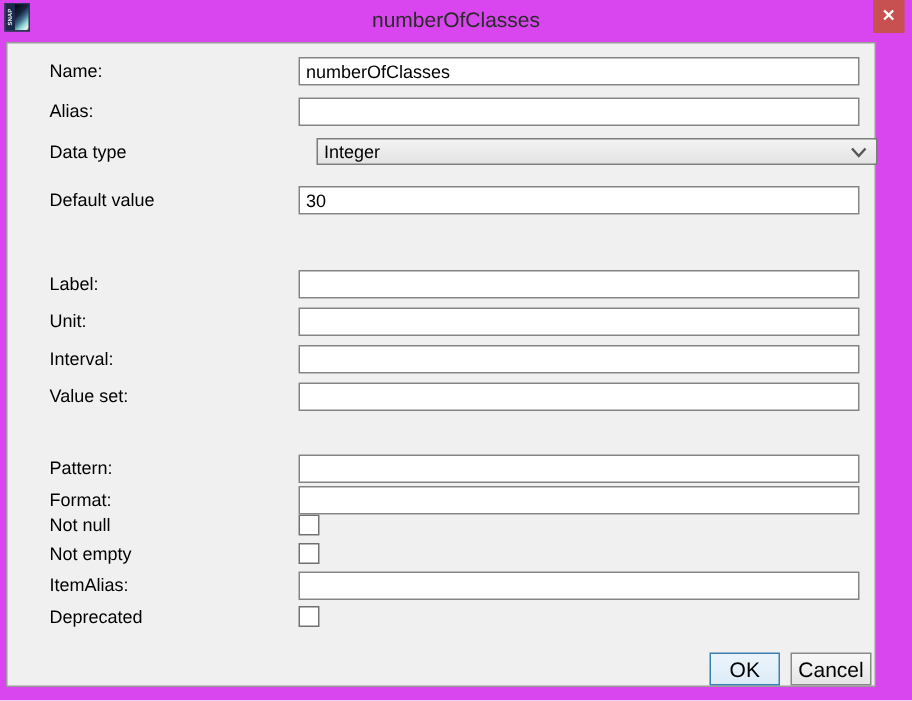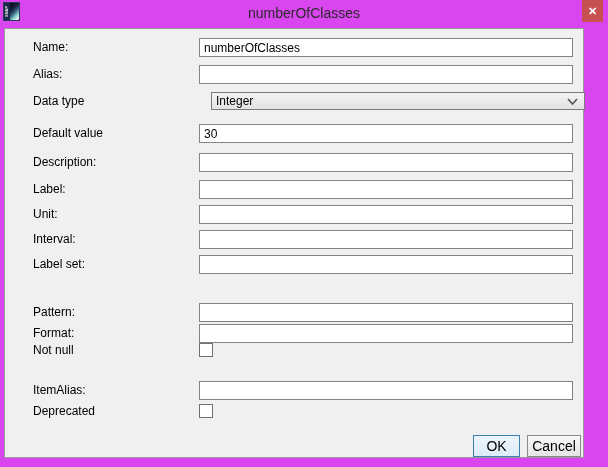"Description:" div.row { html: <div> <span>Description:</span> <input> </div> -> none }
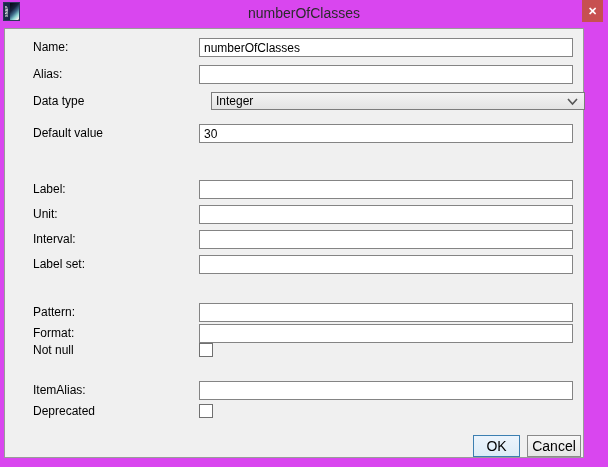"Label set:" span.flabel { text: Label -> Value }
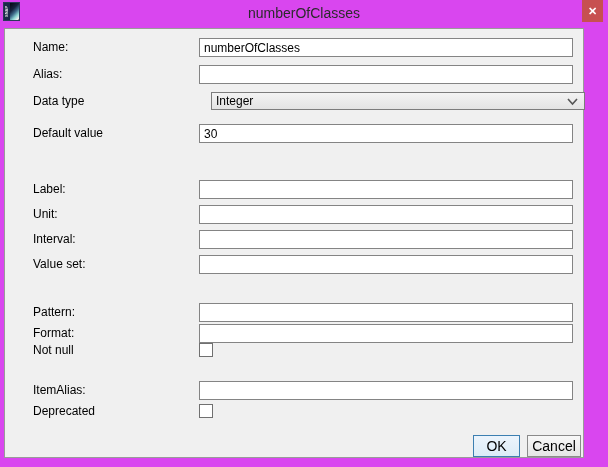"Not empty" div.row { html: none -> <div> <span>Not empty</span> <div></div> </div> }
